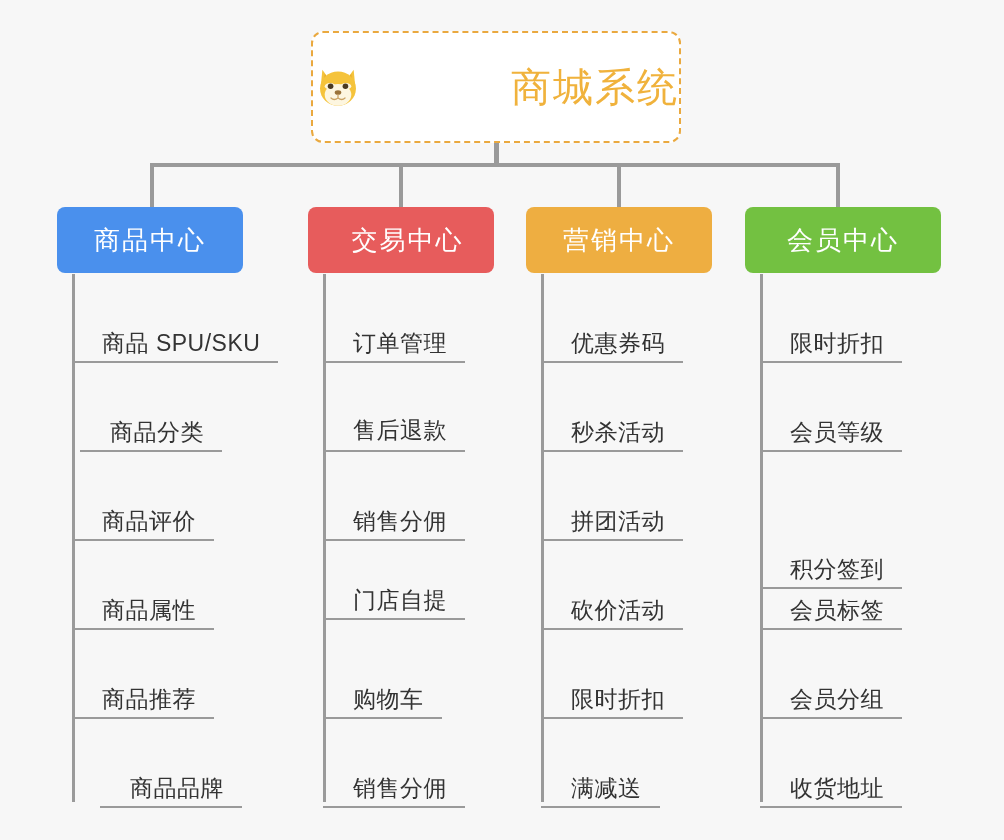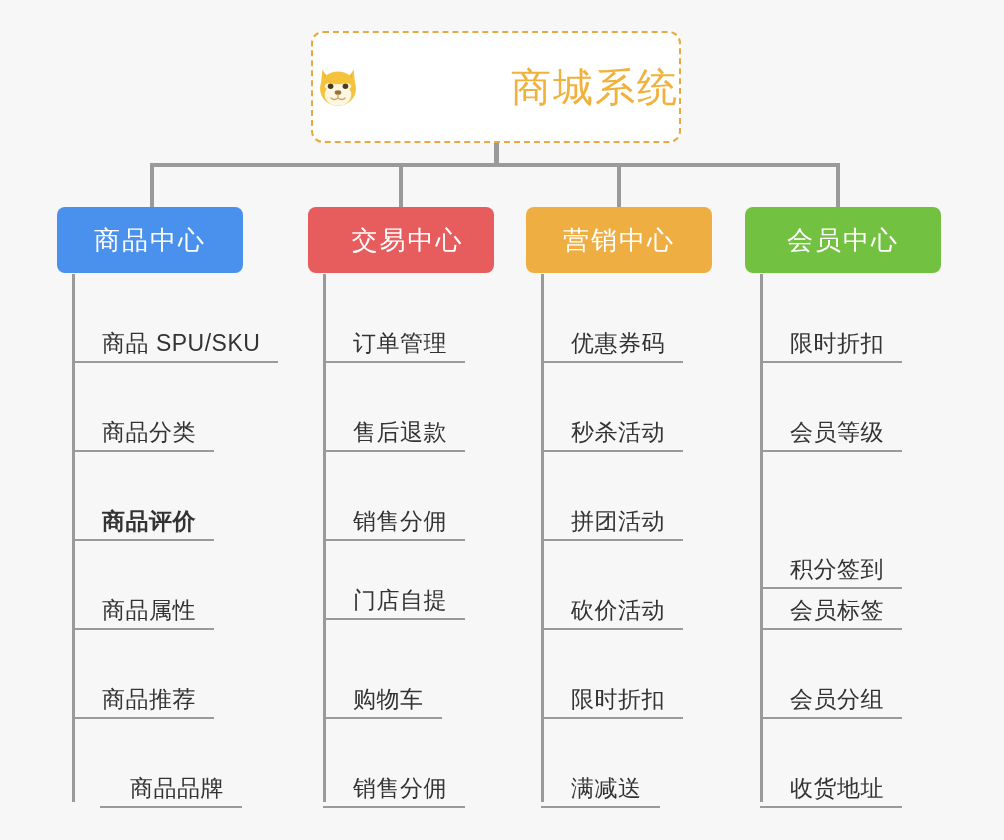"商品分类" div.leaf { padding-left: none -> 8px }
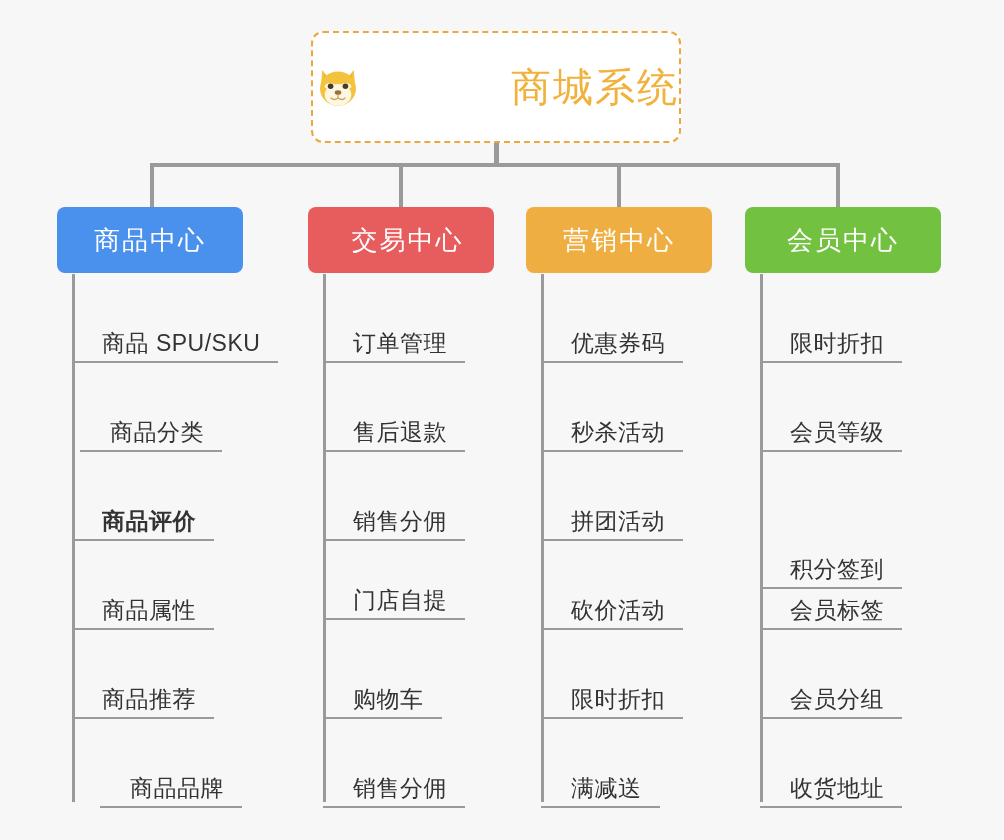"售后退款" div.leaf { font-family: none -> Liberation Mono, monospace }
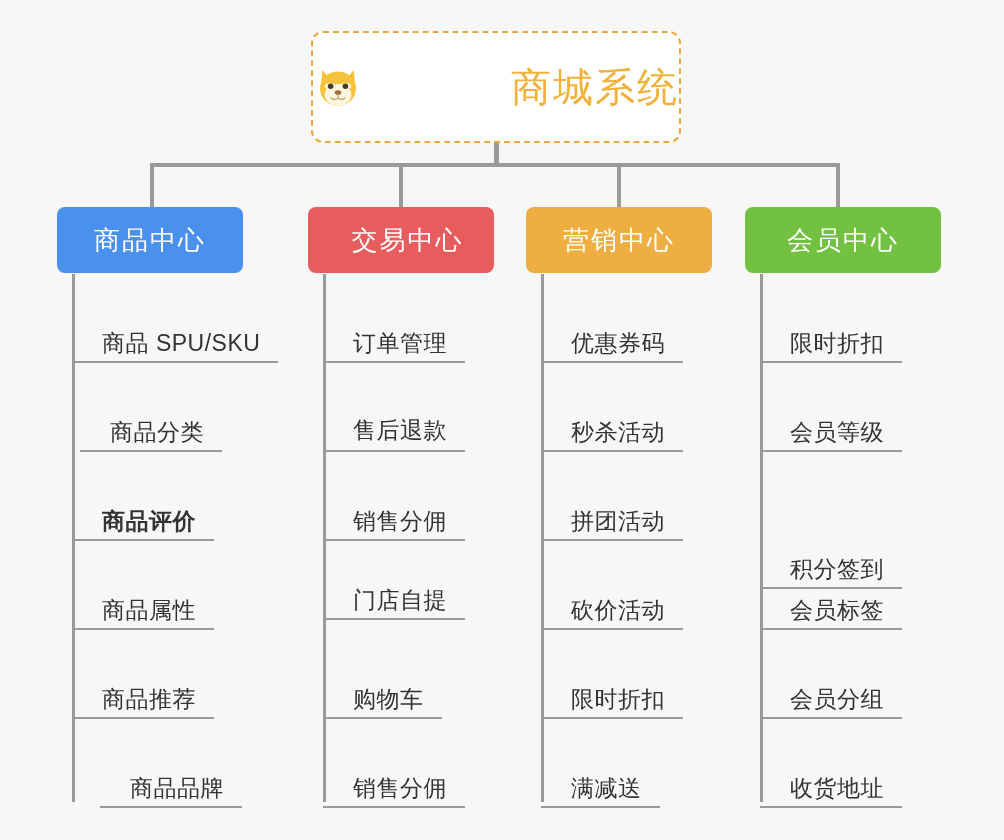"商品评价" div.leaf { font-weight: bold -> none }
